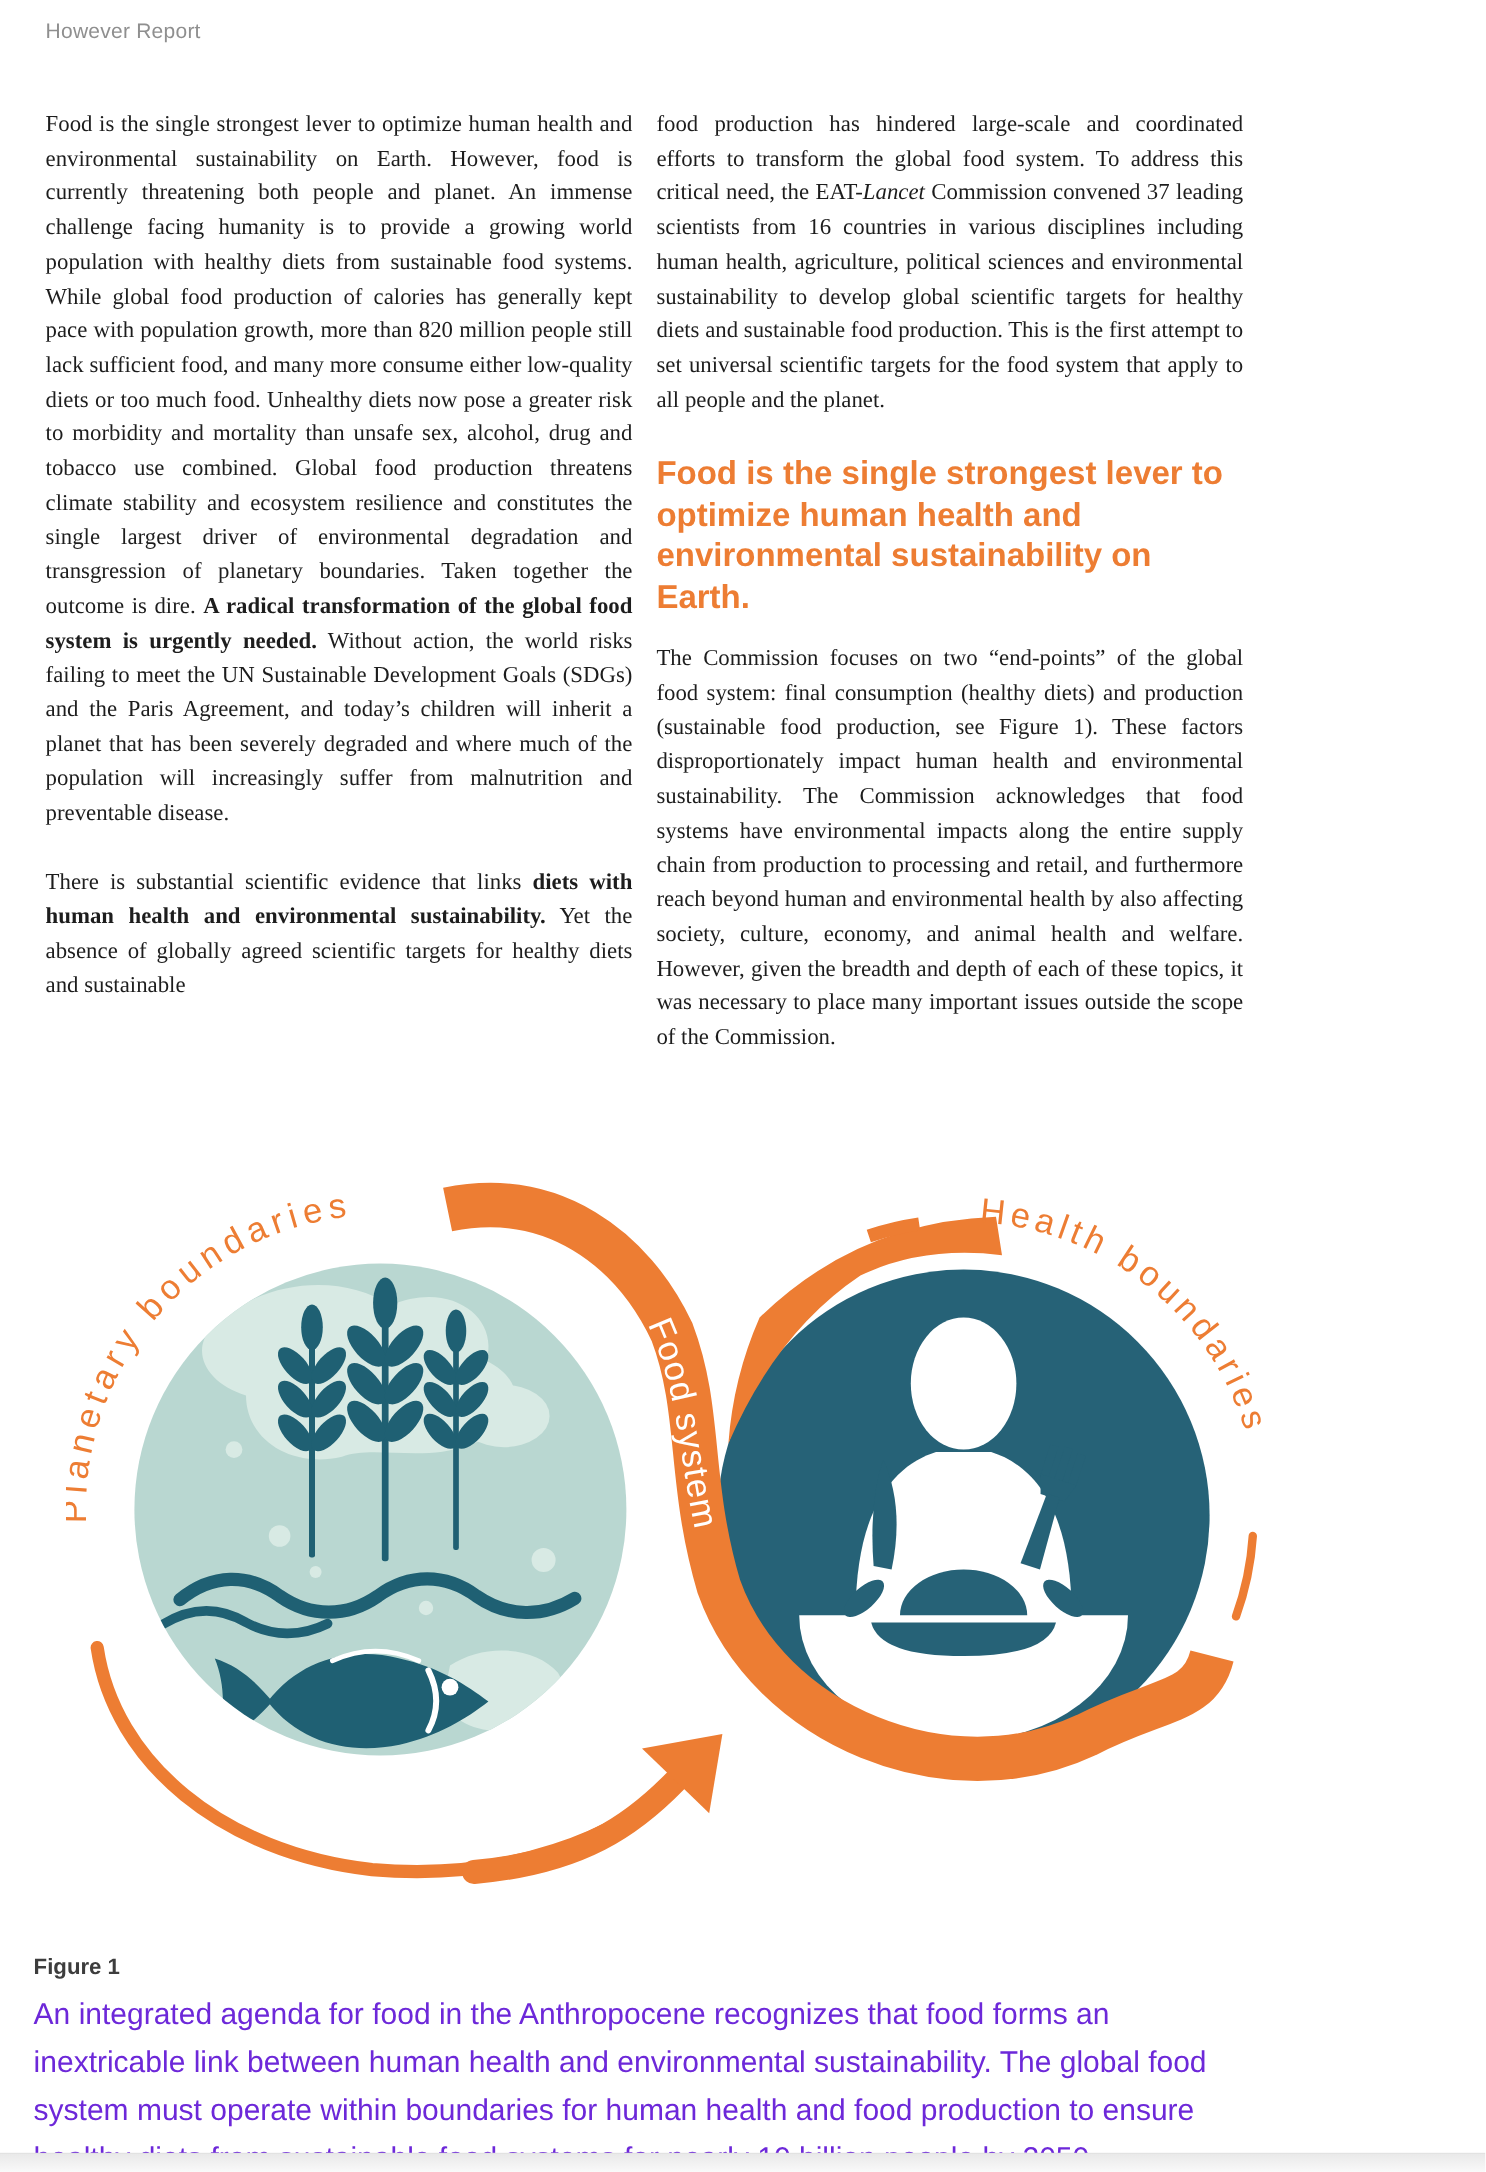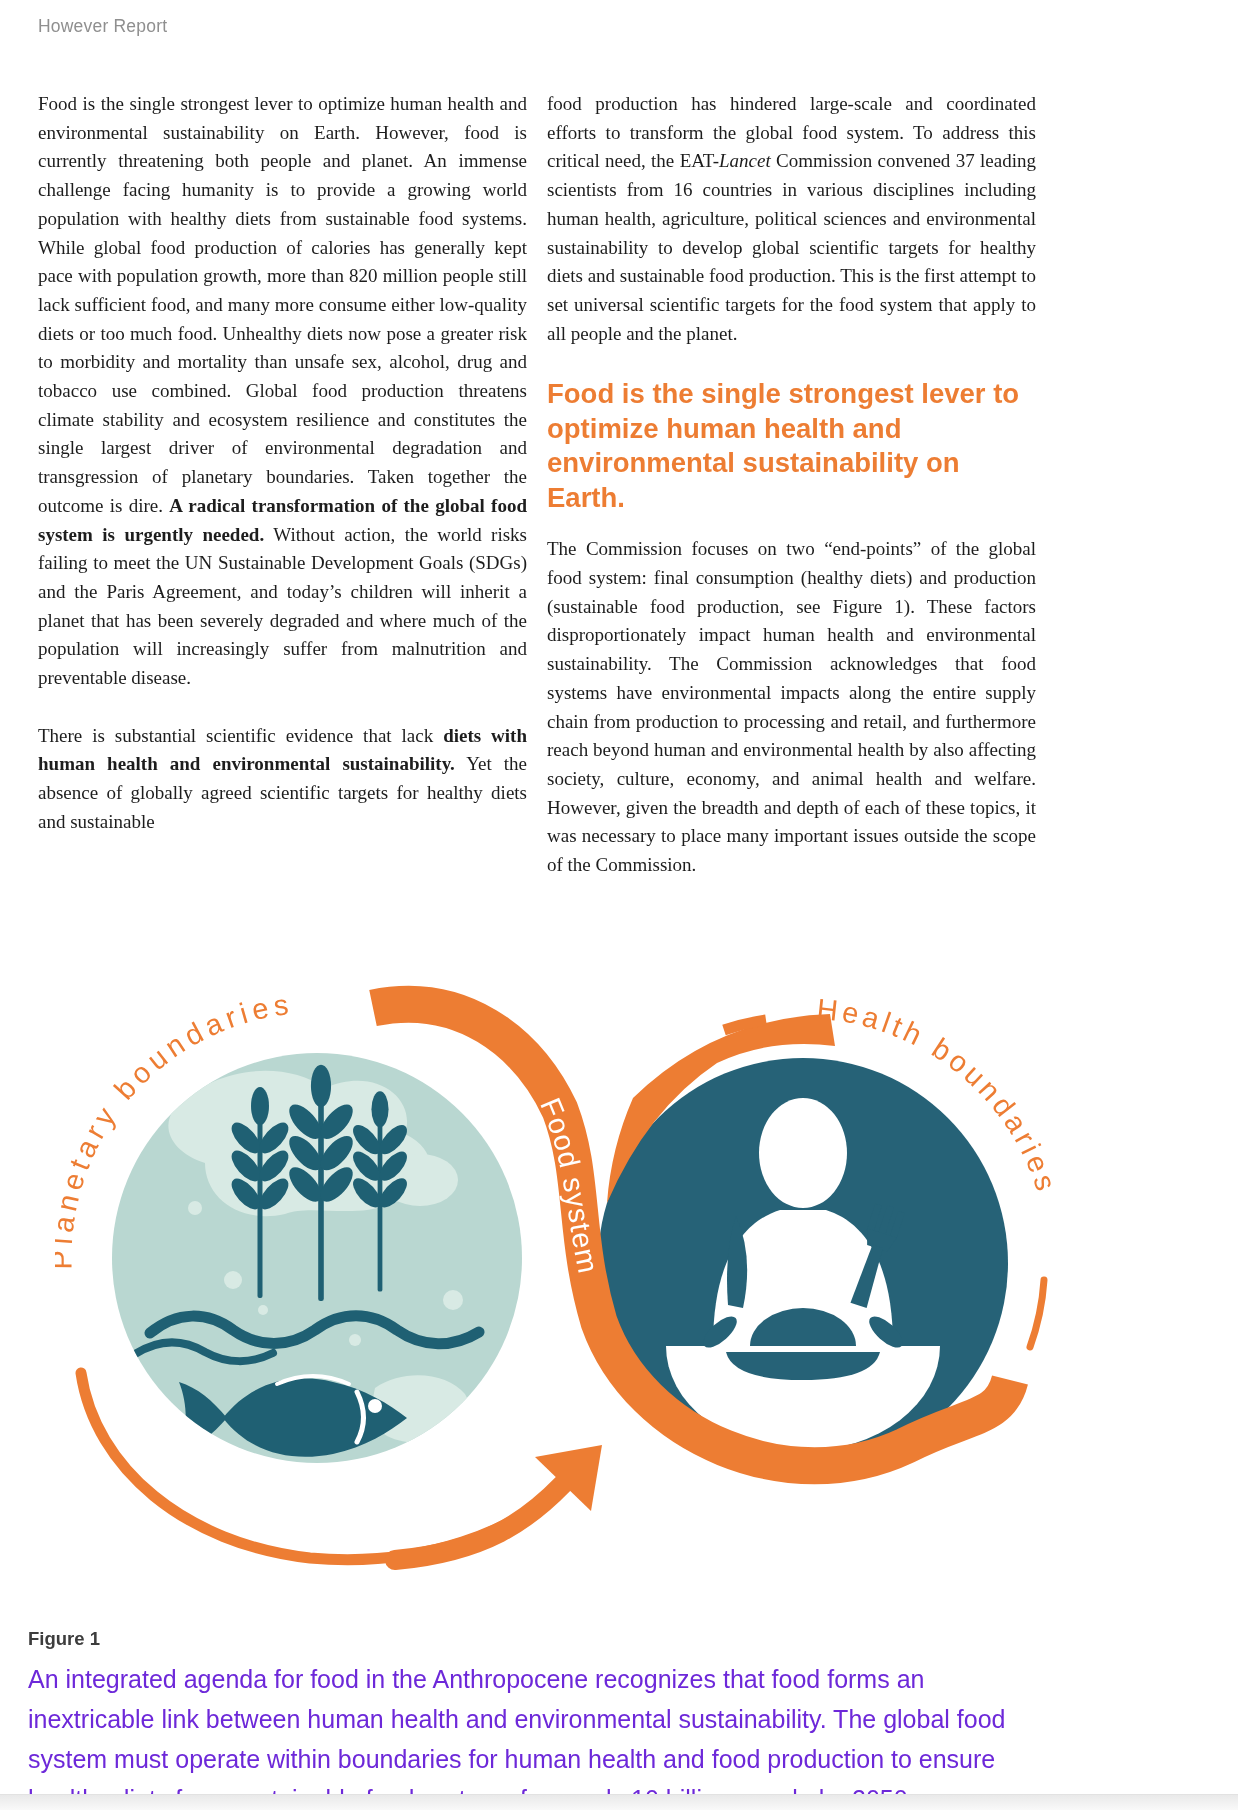"There is substantial scientific evidence" span { text: lack -> links }
